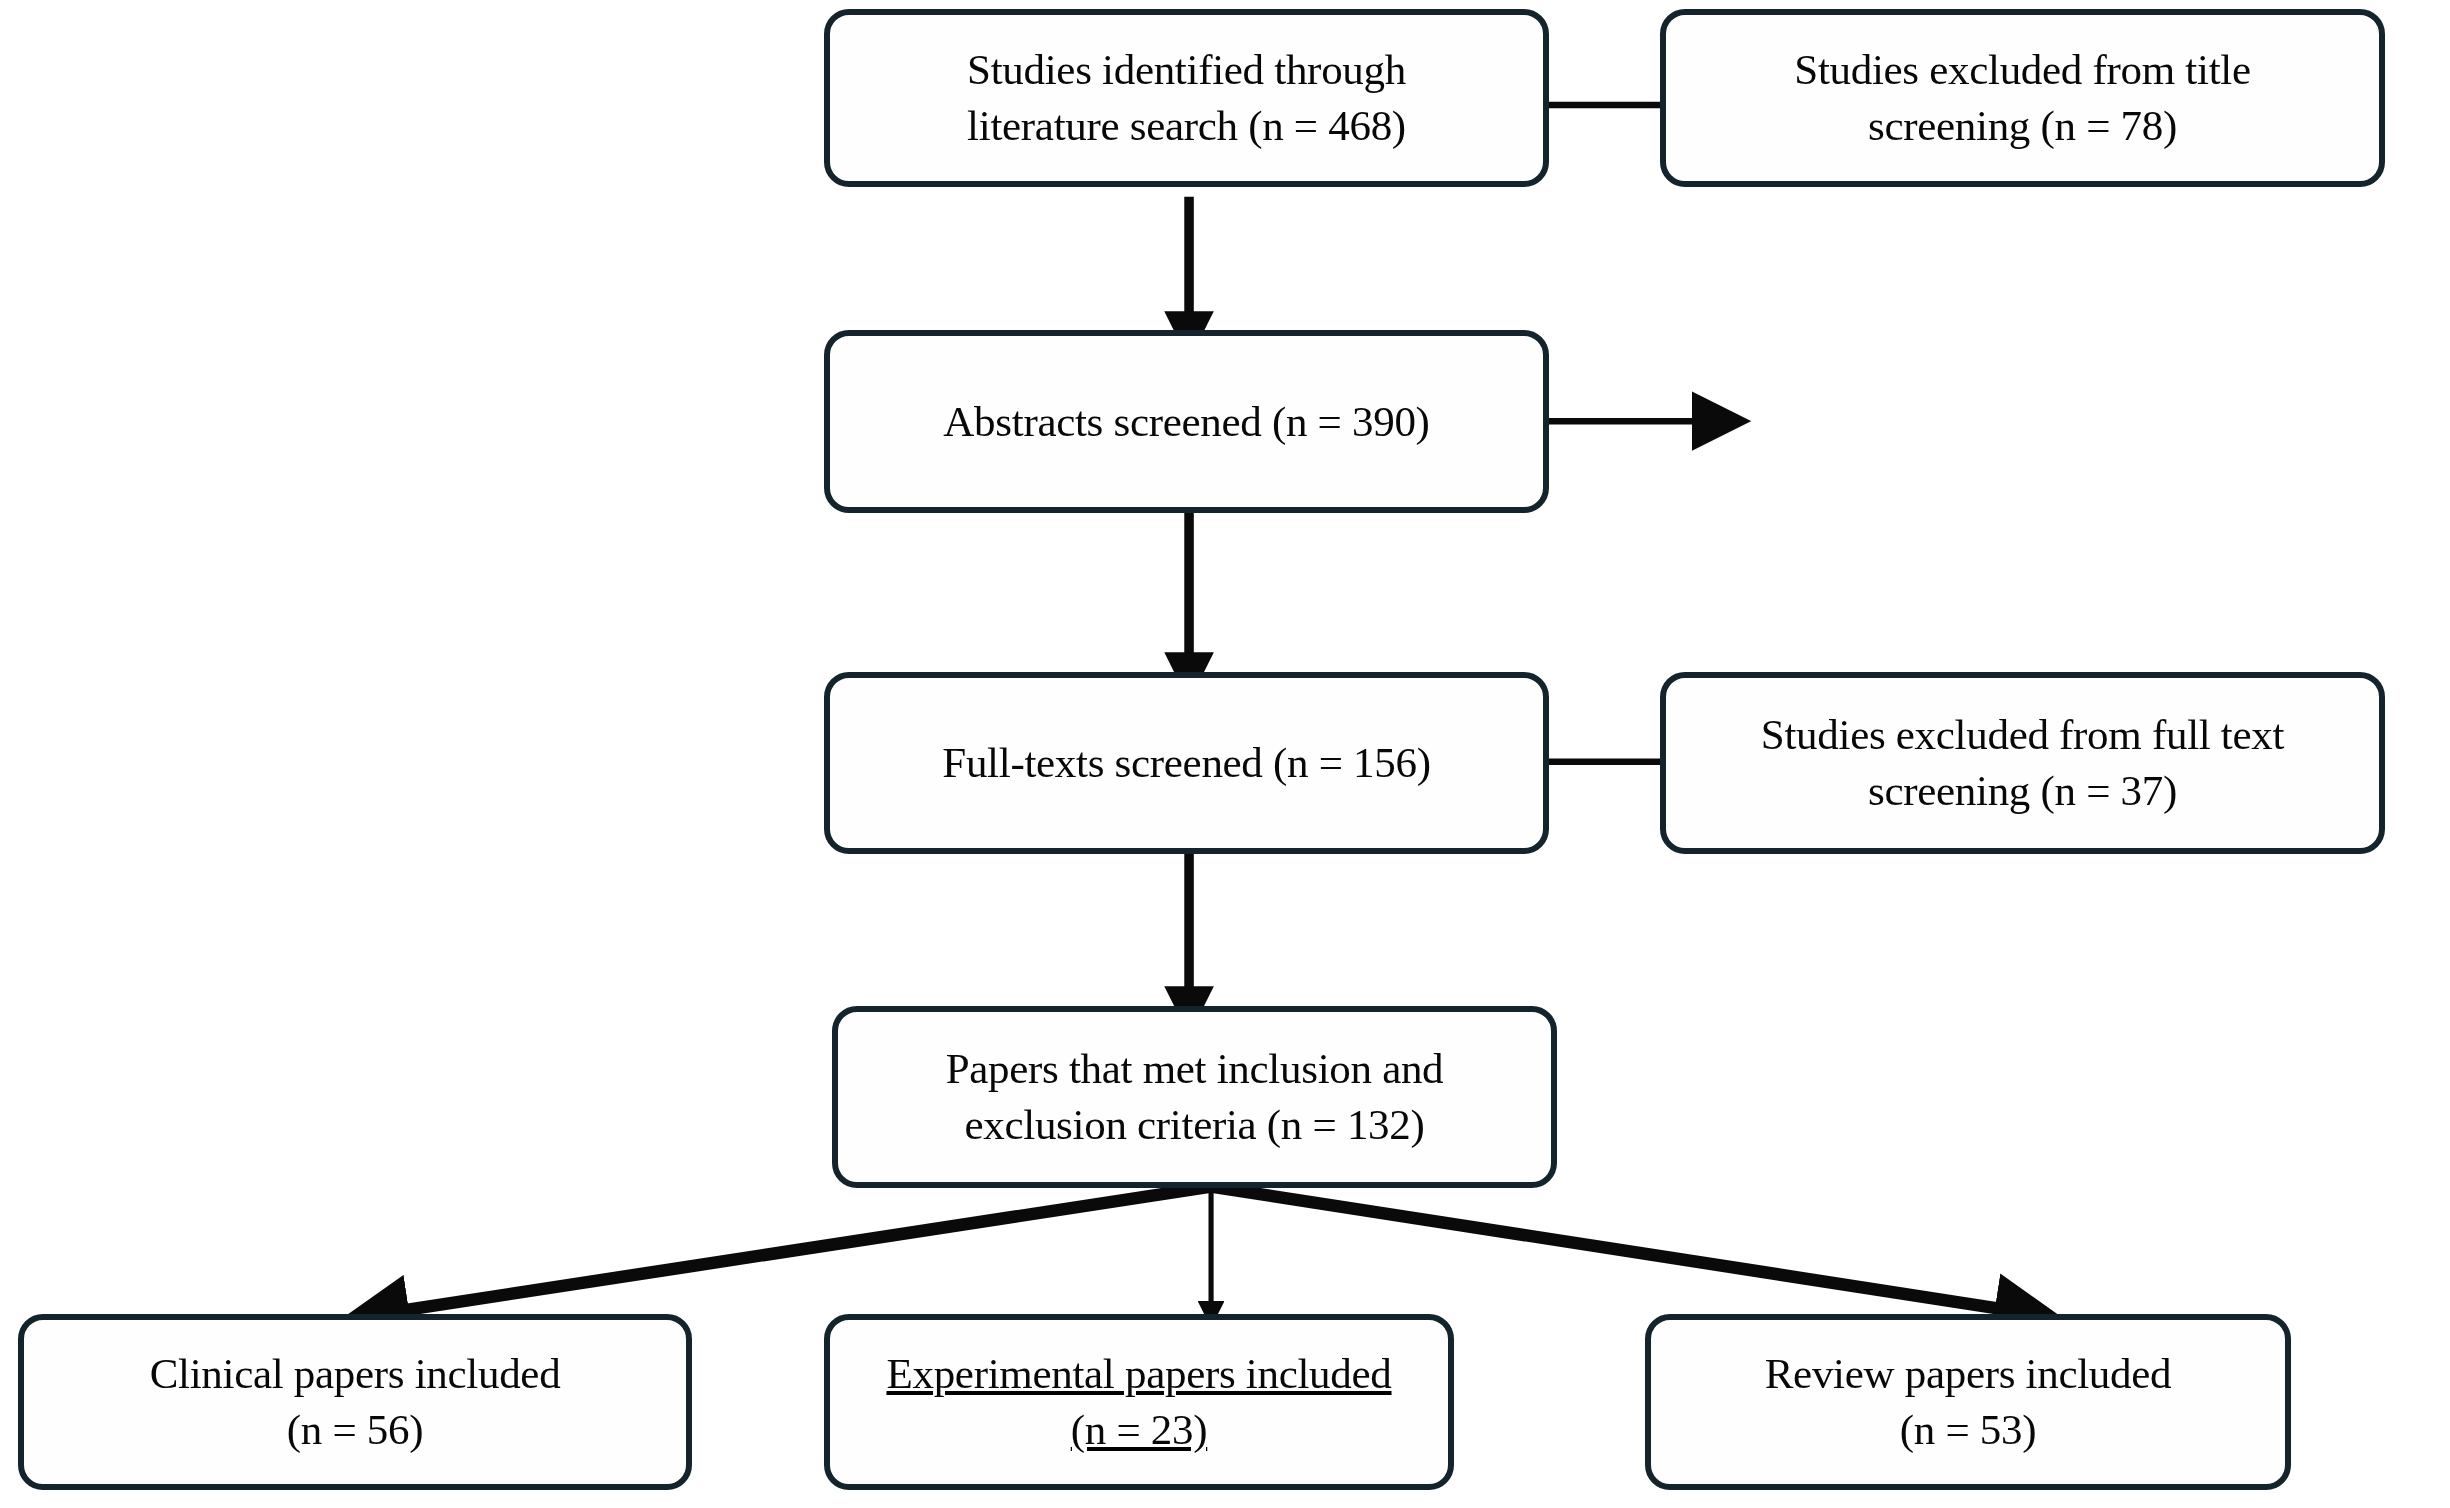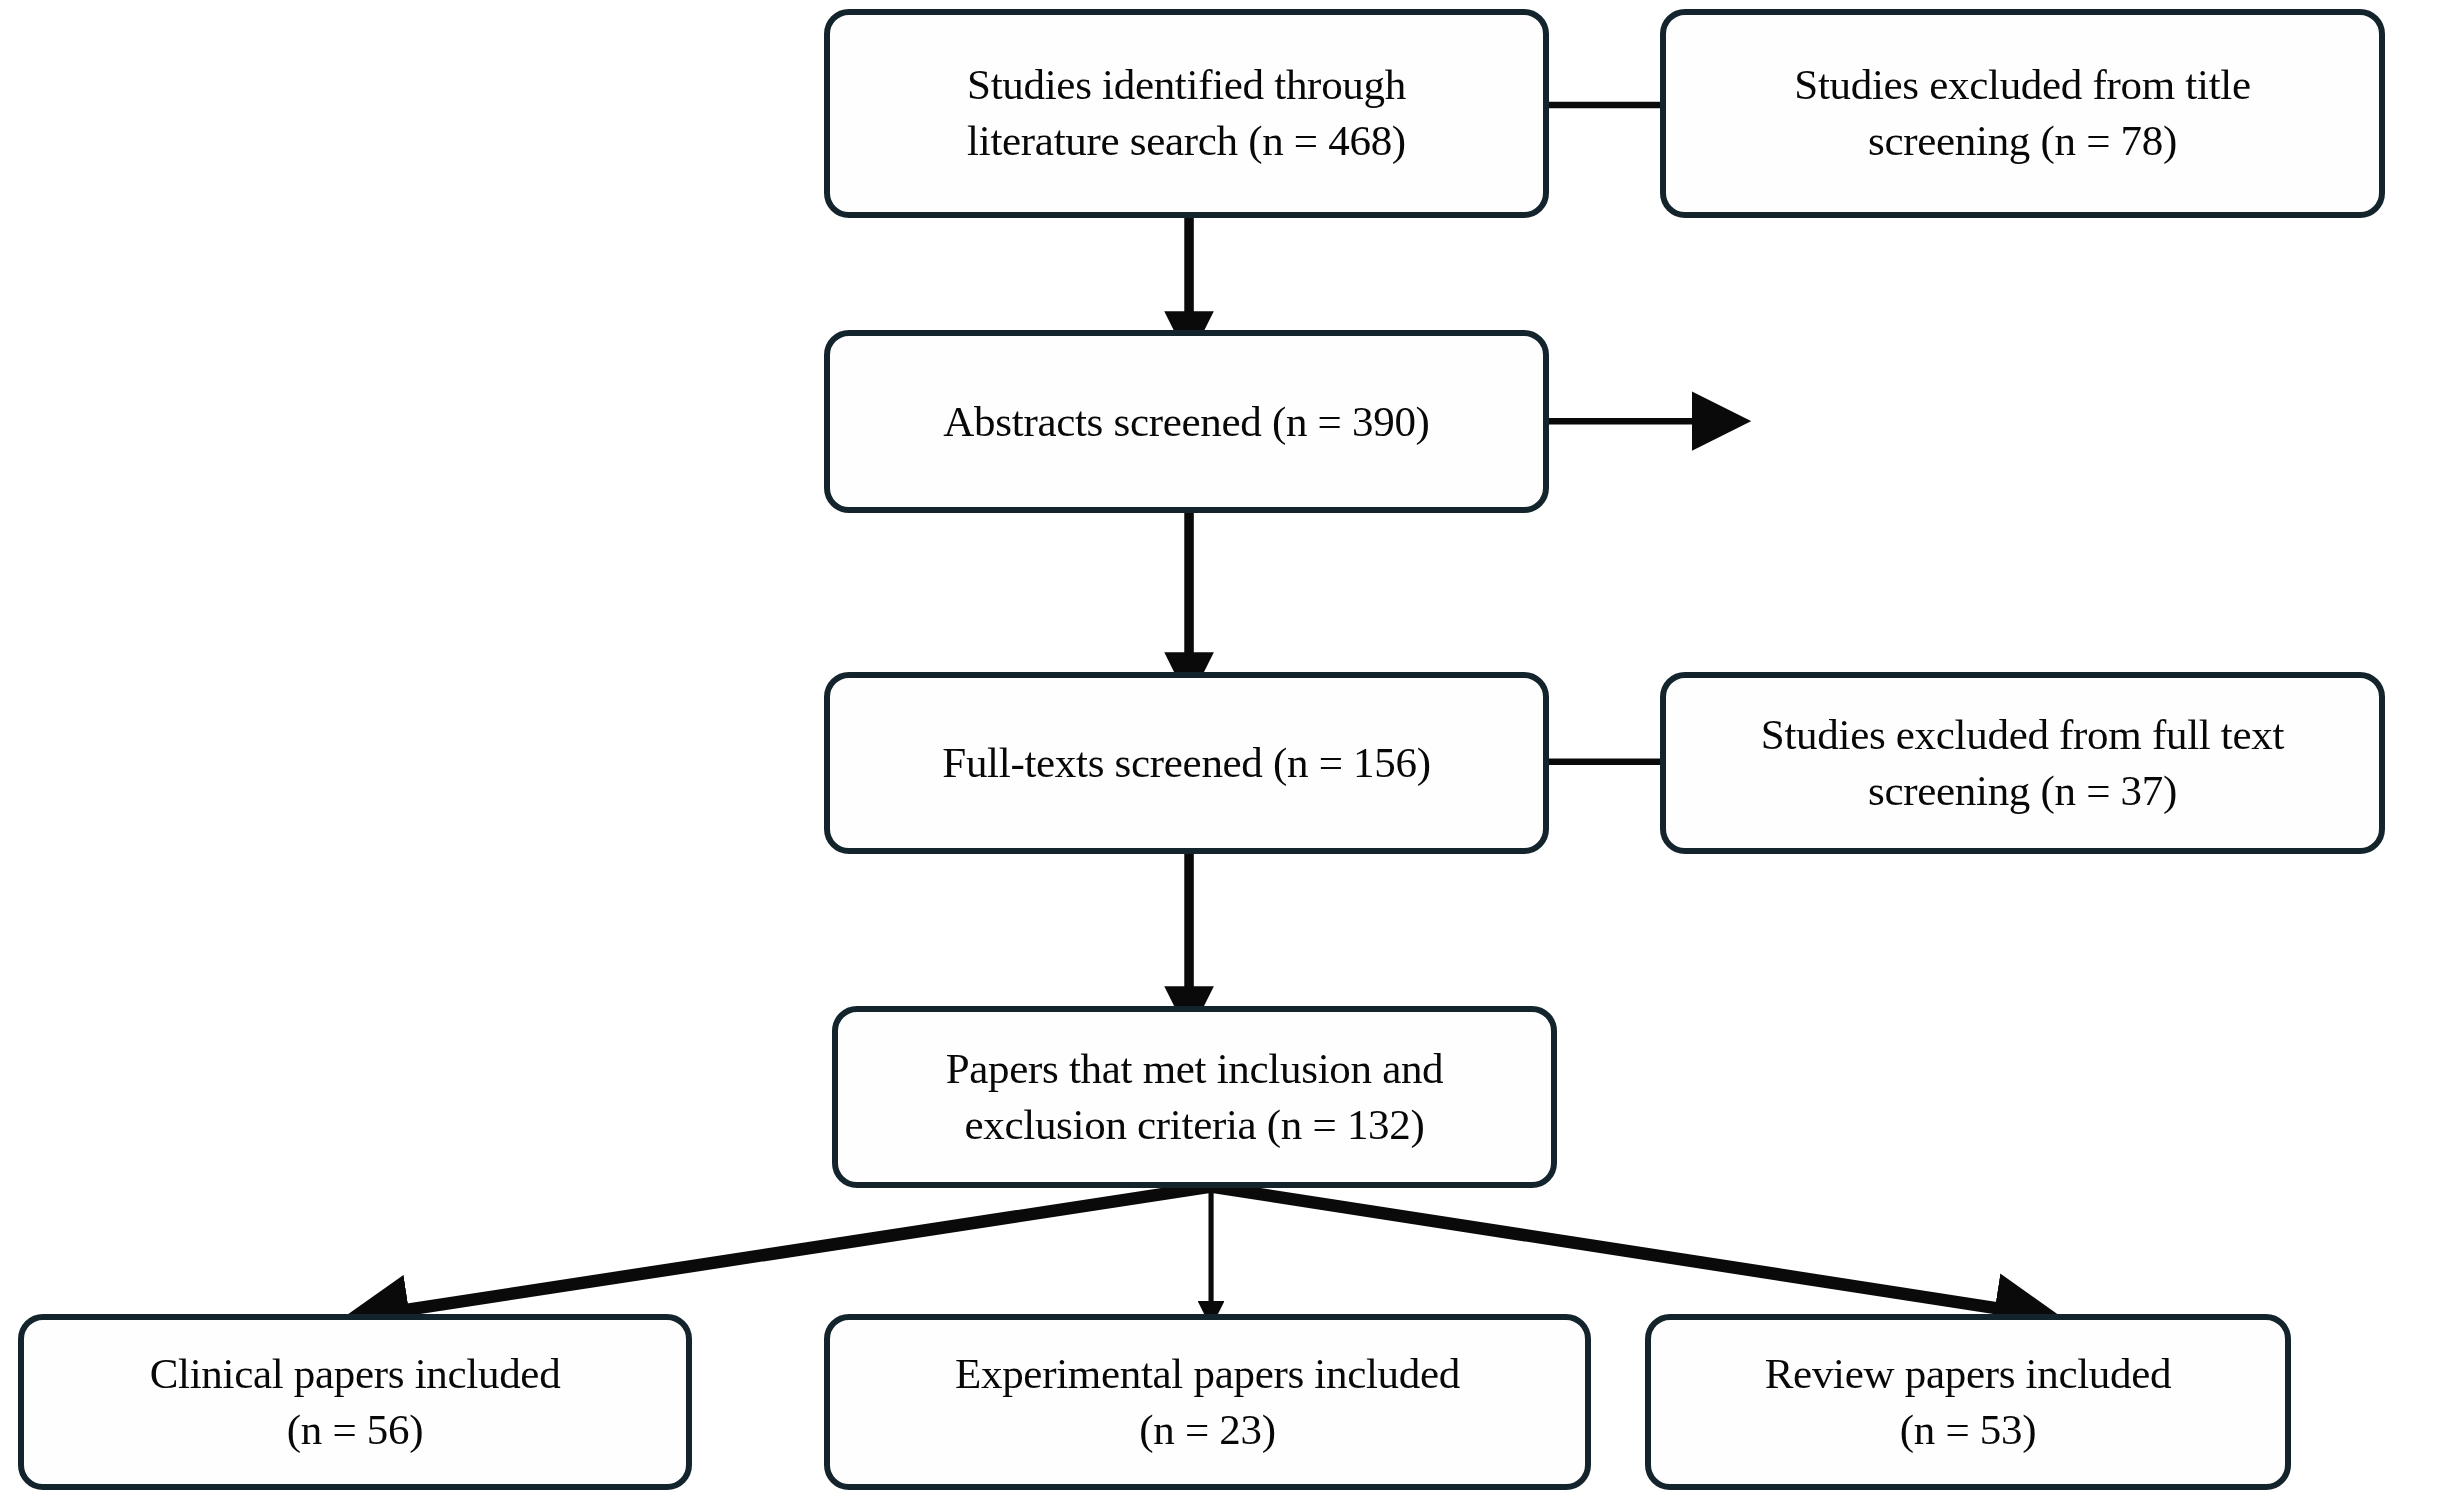"Studies identified through" .row1 { height: 209px -> 178px }
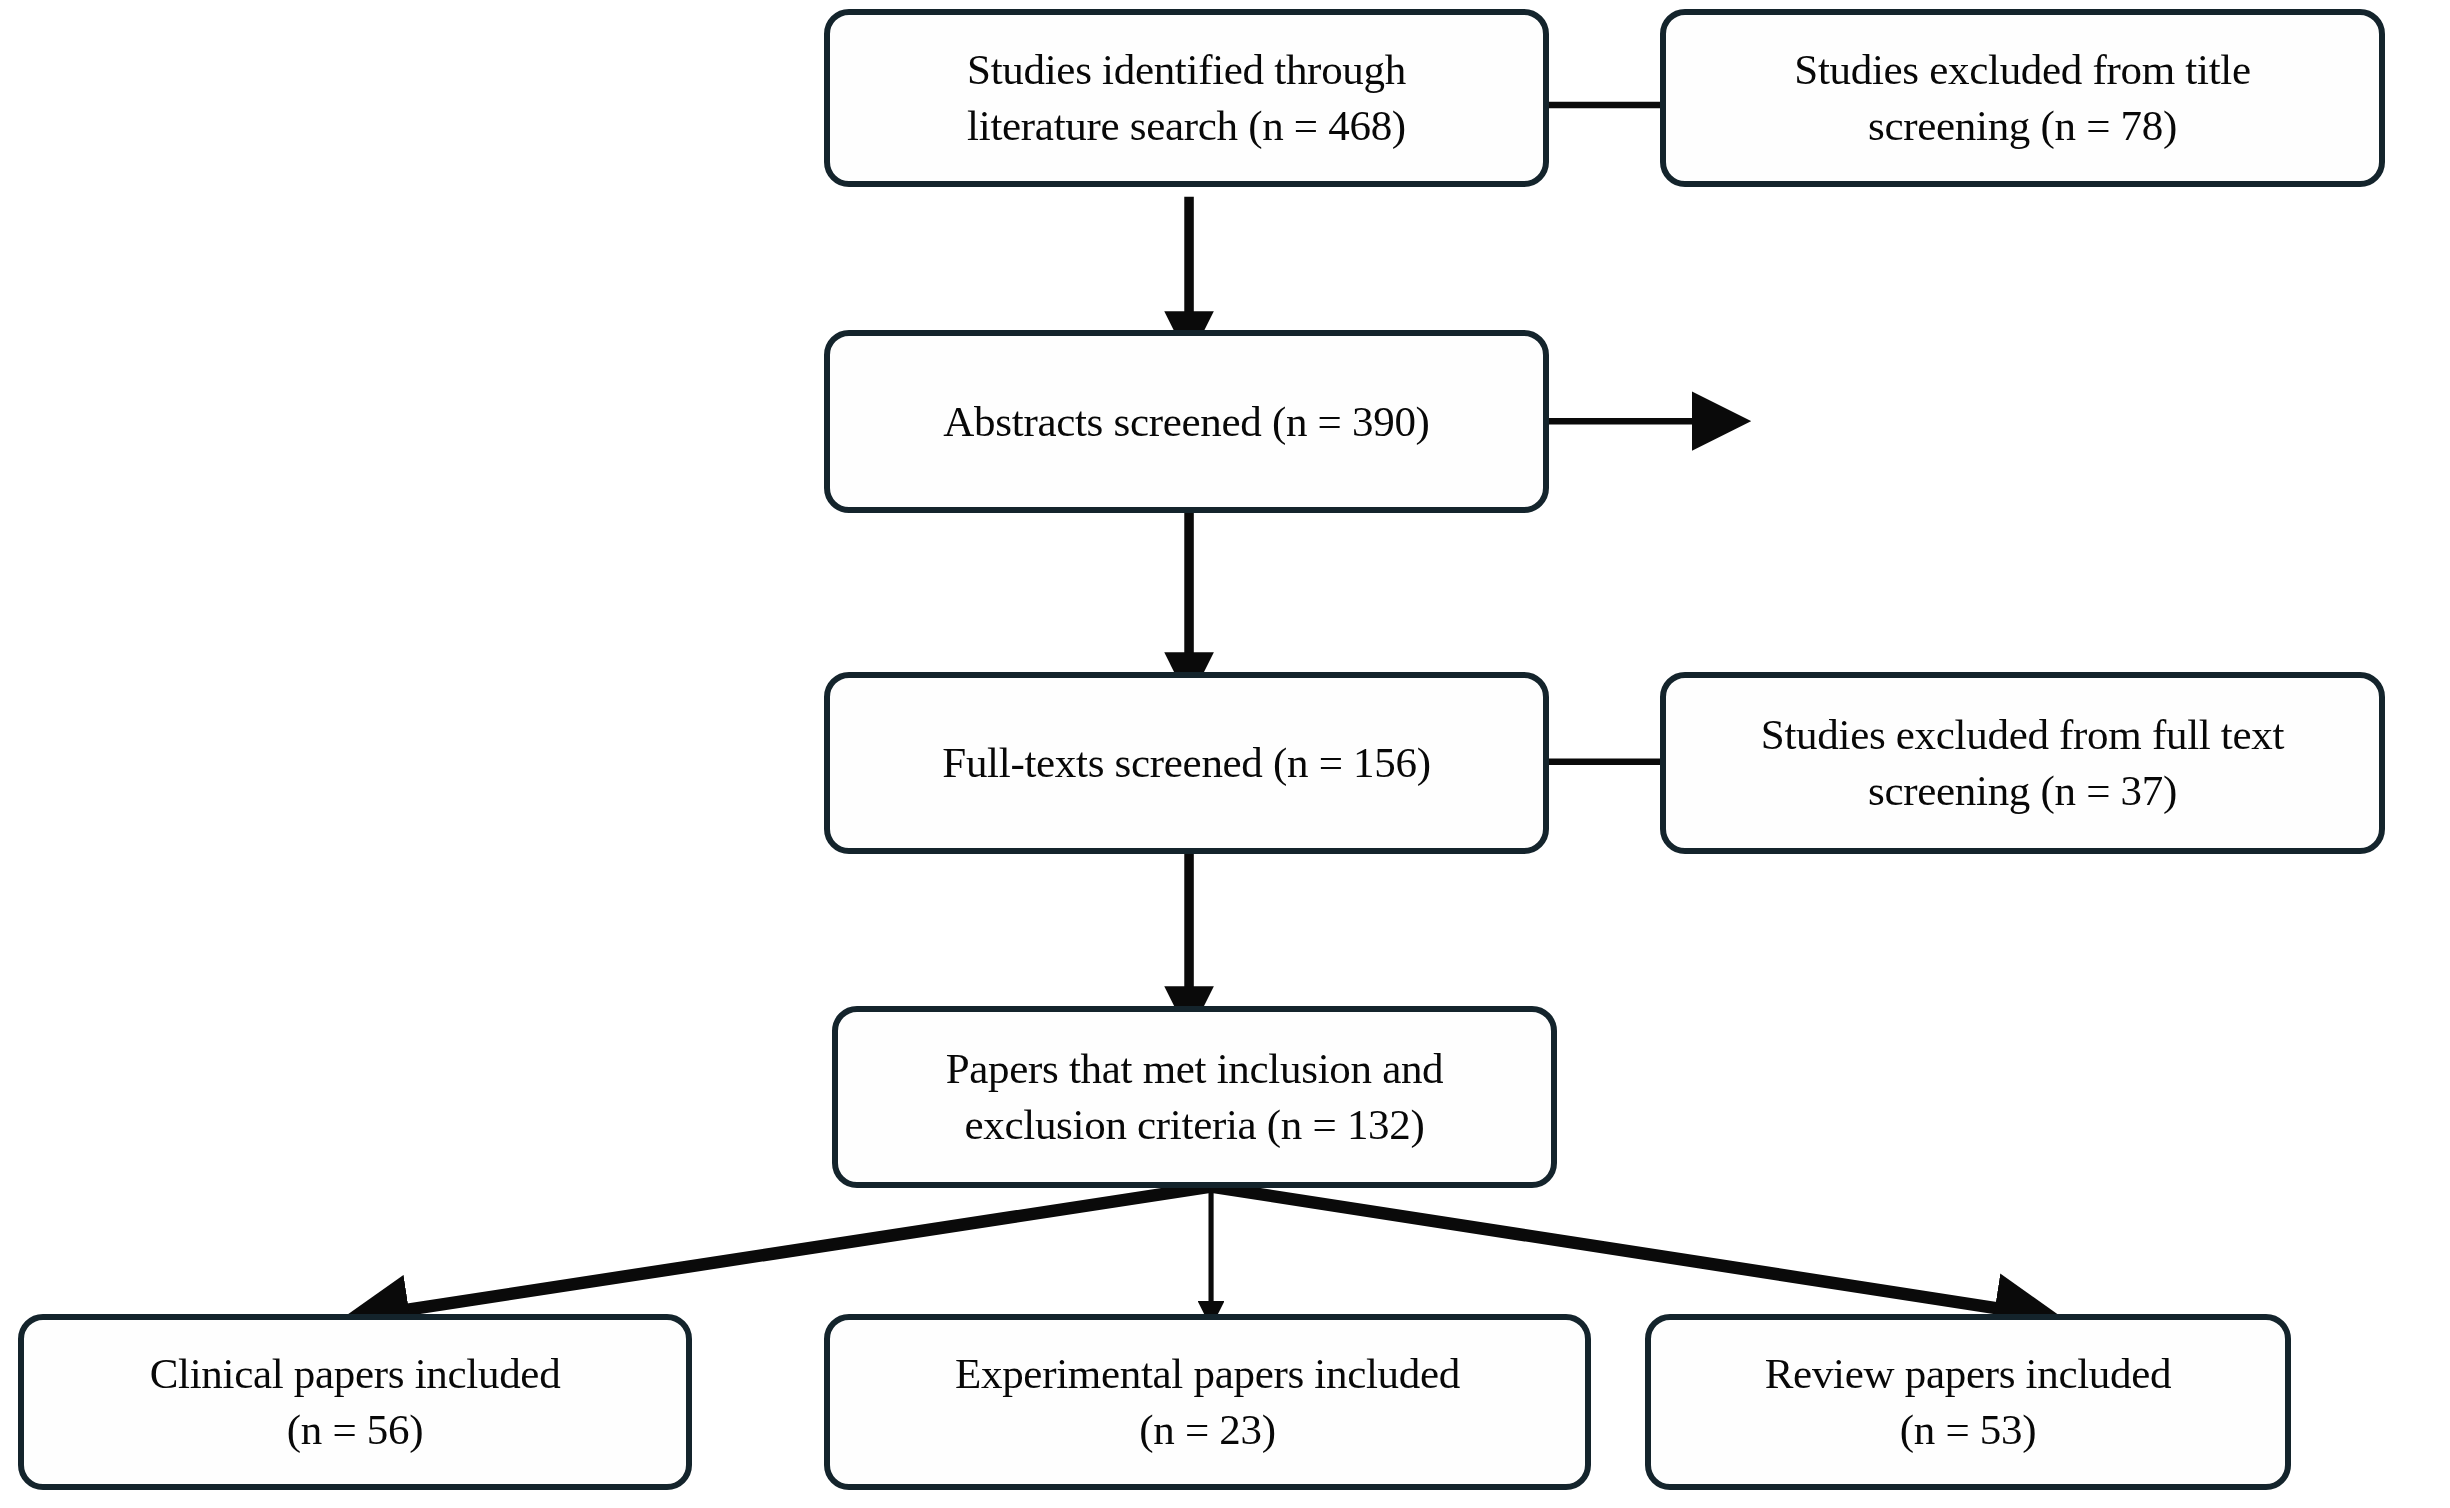"Experimental papers included" .out-center { text-decoration: none -> underline; width: 767px -> 630px }
